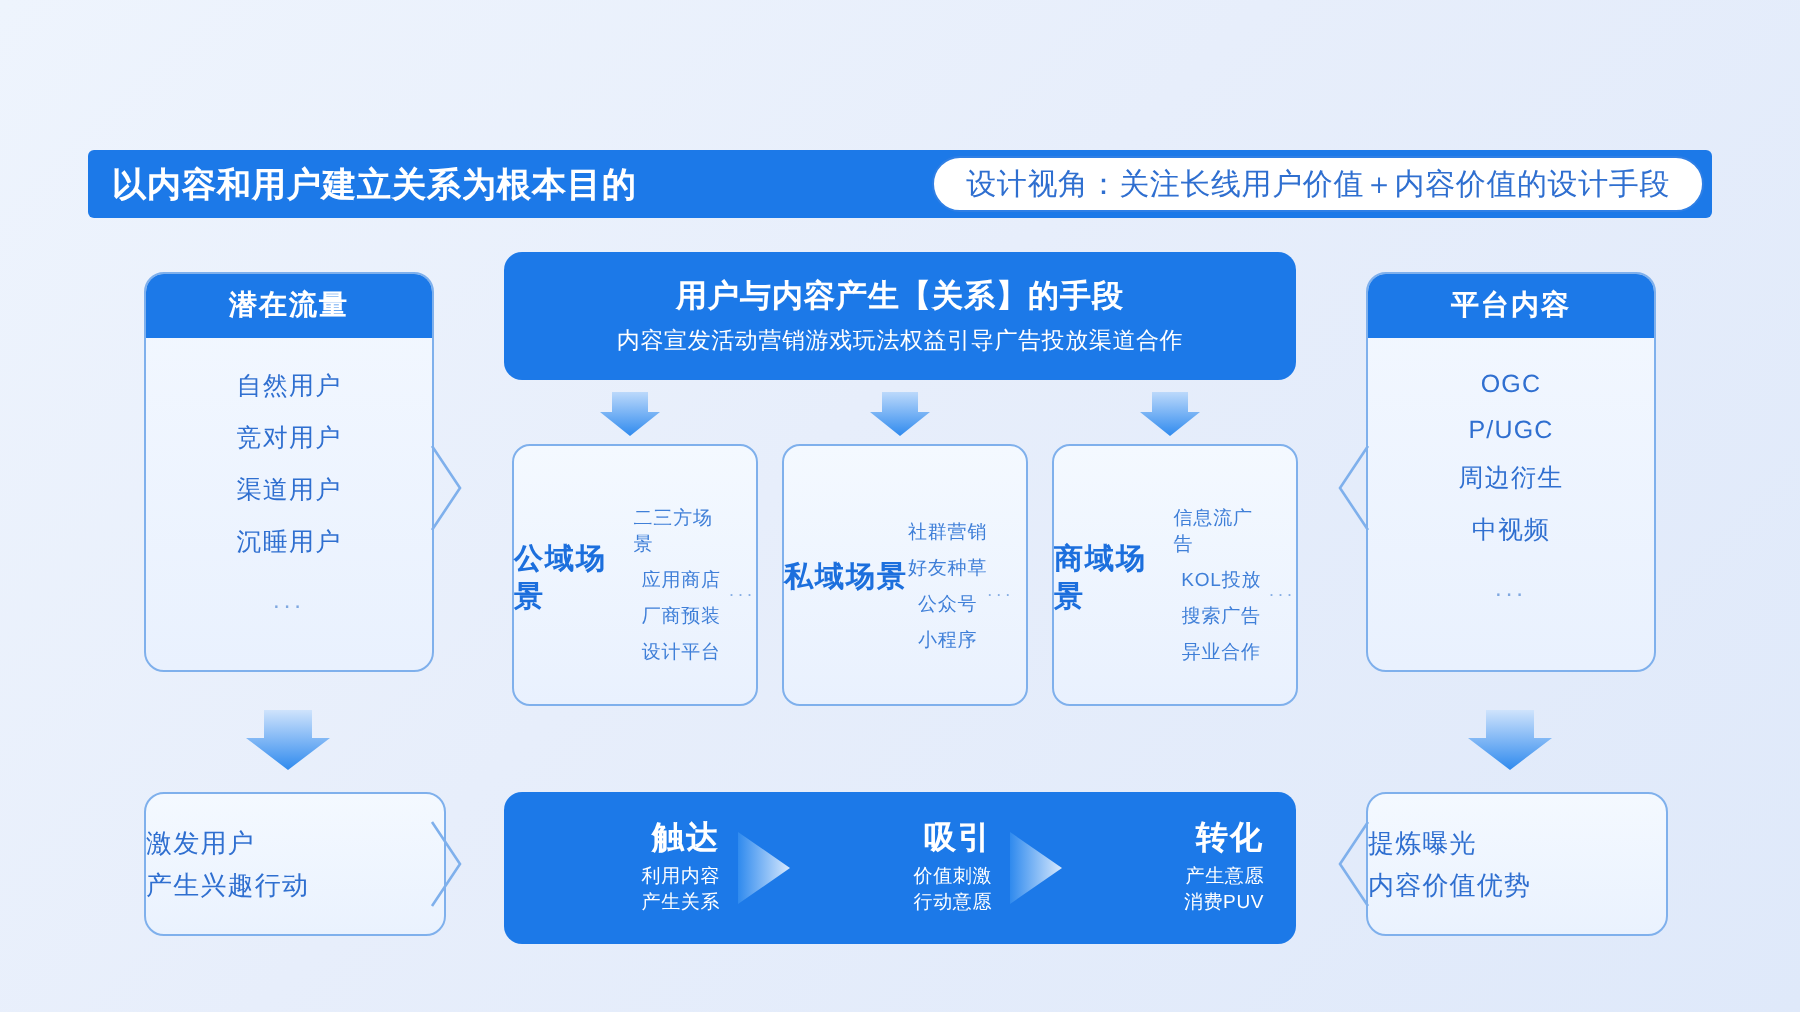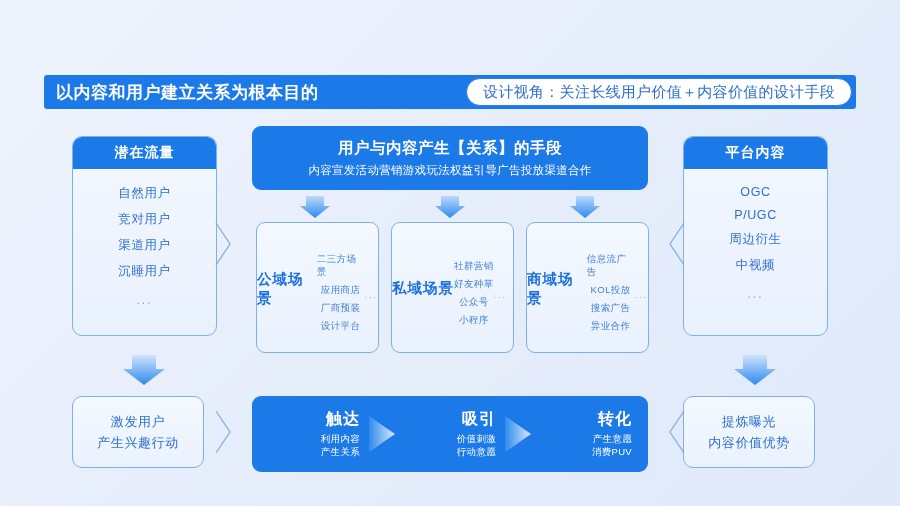"激发用户" .bubble { align-items: center -> none; width: 132px -> 151px }
